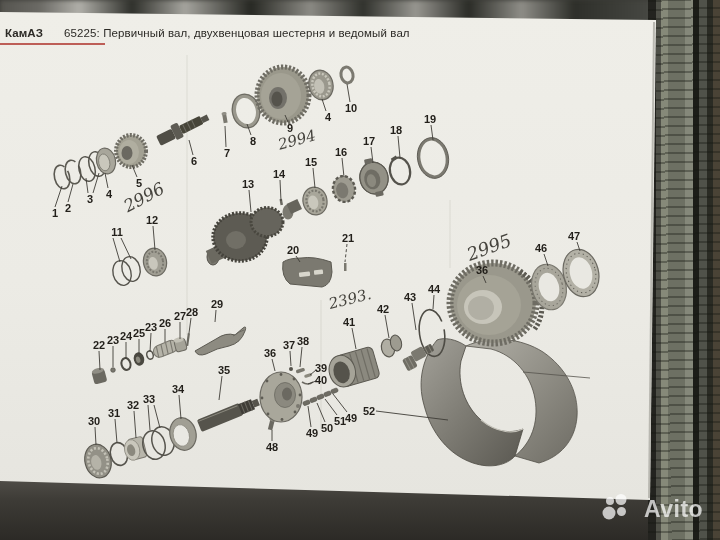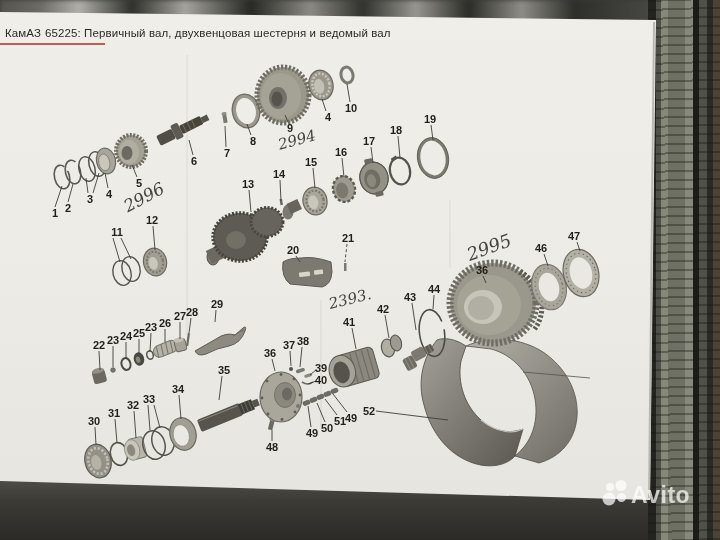"КамАЗ" .title-brand { font-weight: 400 -> 700; margin-right: 4px -> 21px }
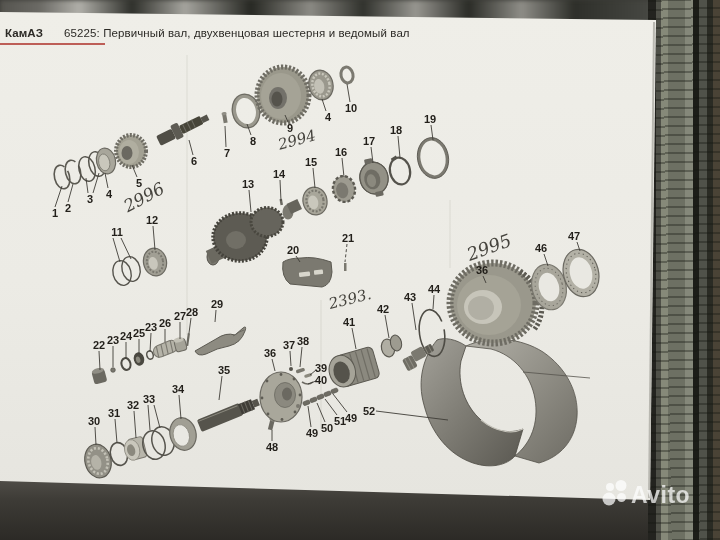"Avito" .watermark { gap: 0 -> 13px; top: 480px -> 494px }
